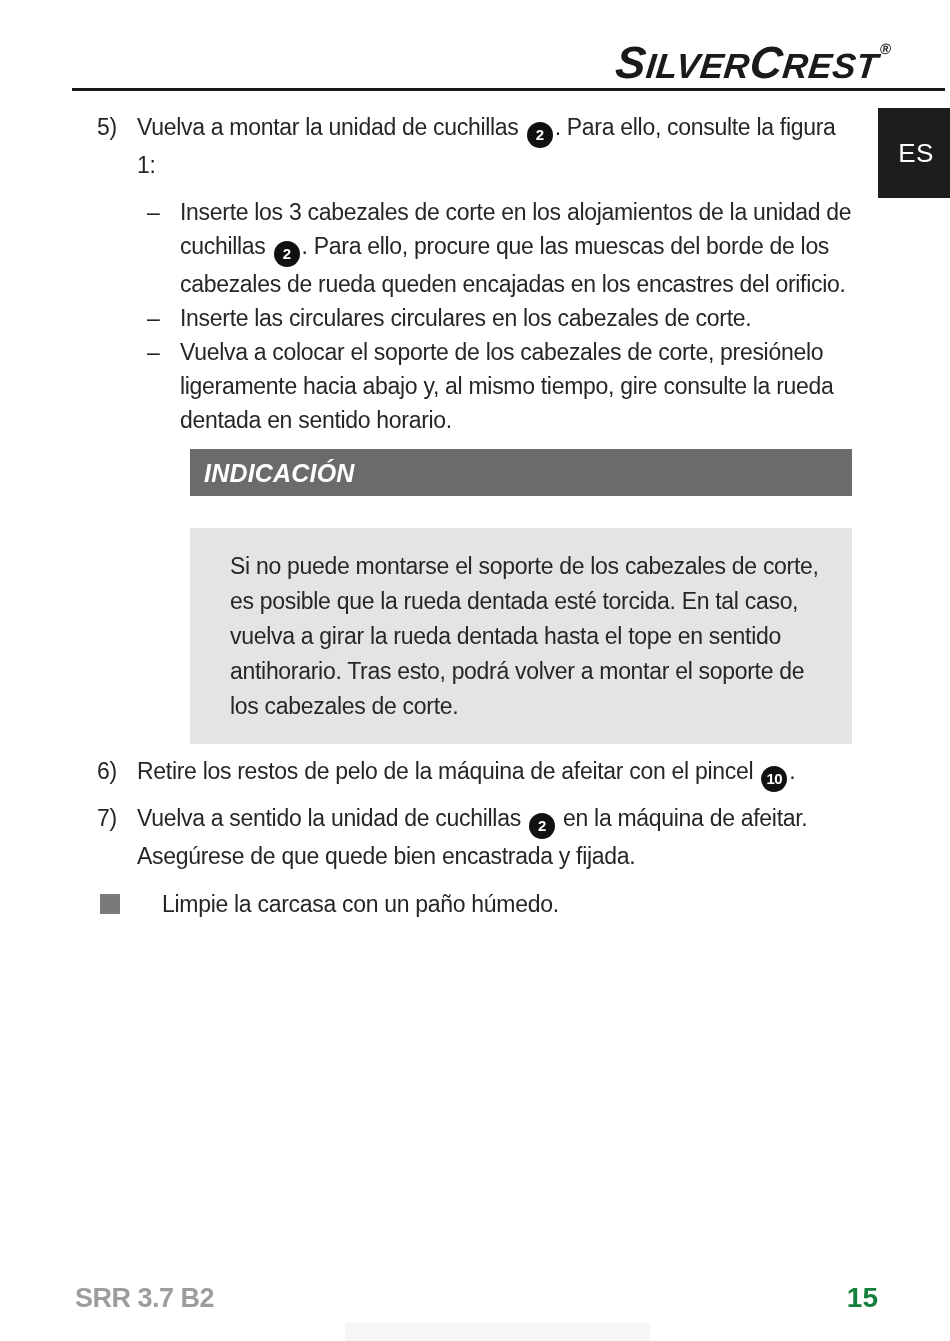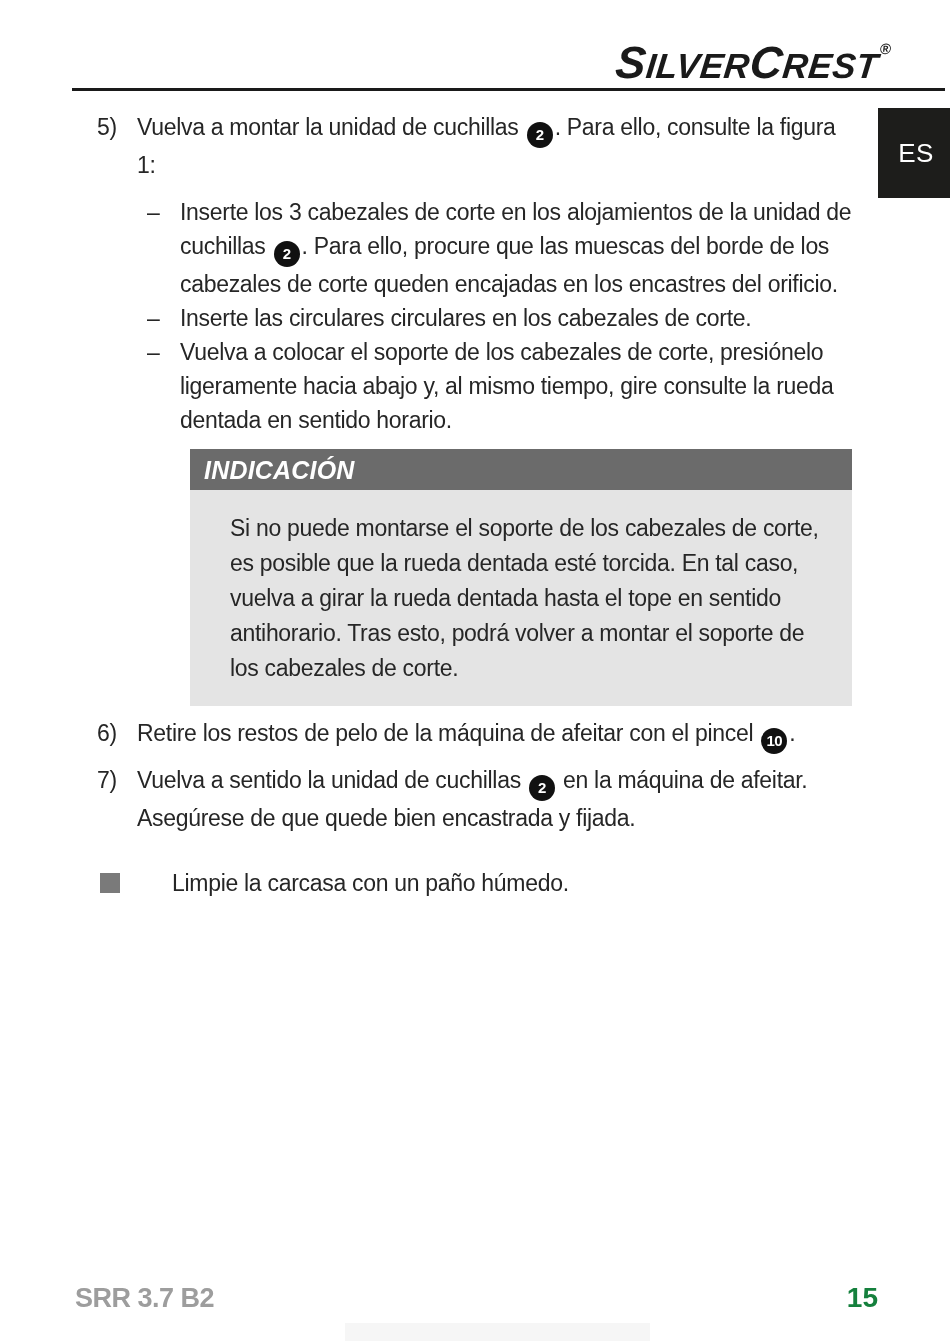". Para ello, procure que" span { text: corte -> rueda }
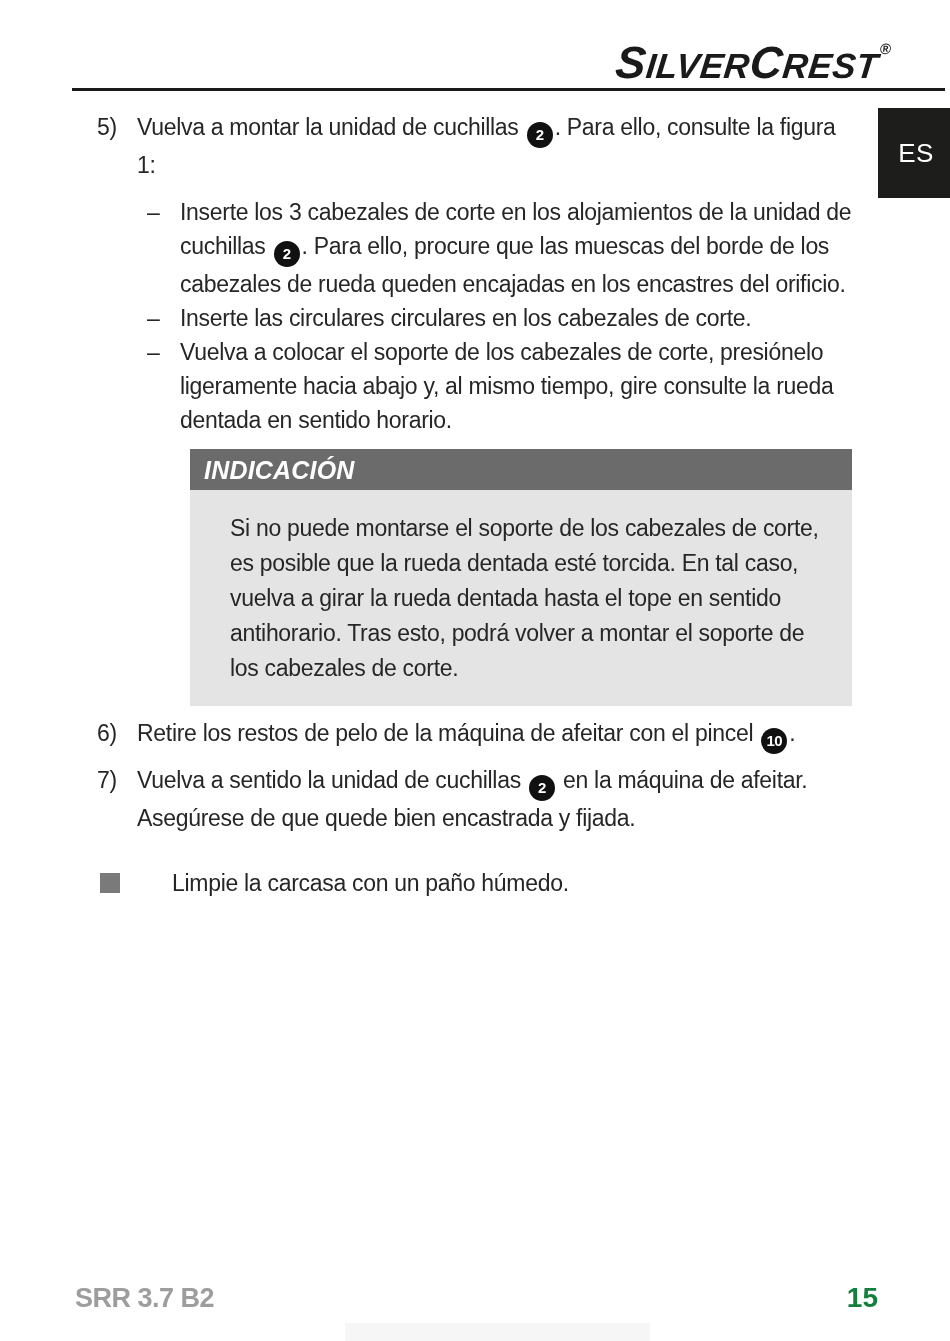"INDICACIÓN" .note-header { height: 41px -> 47px }
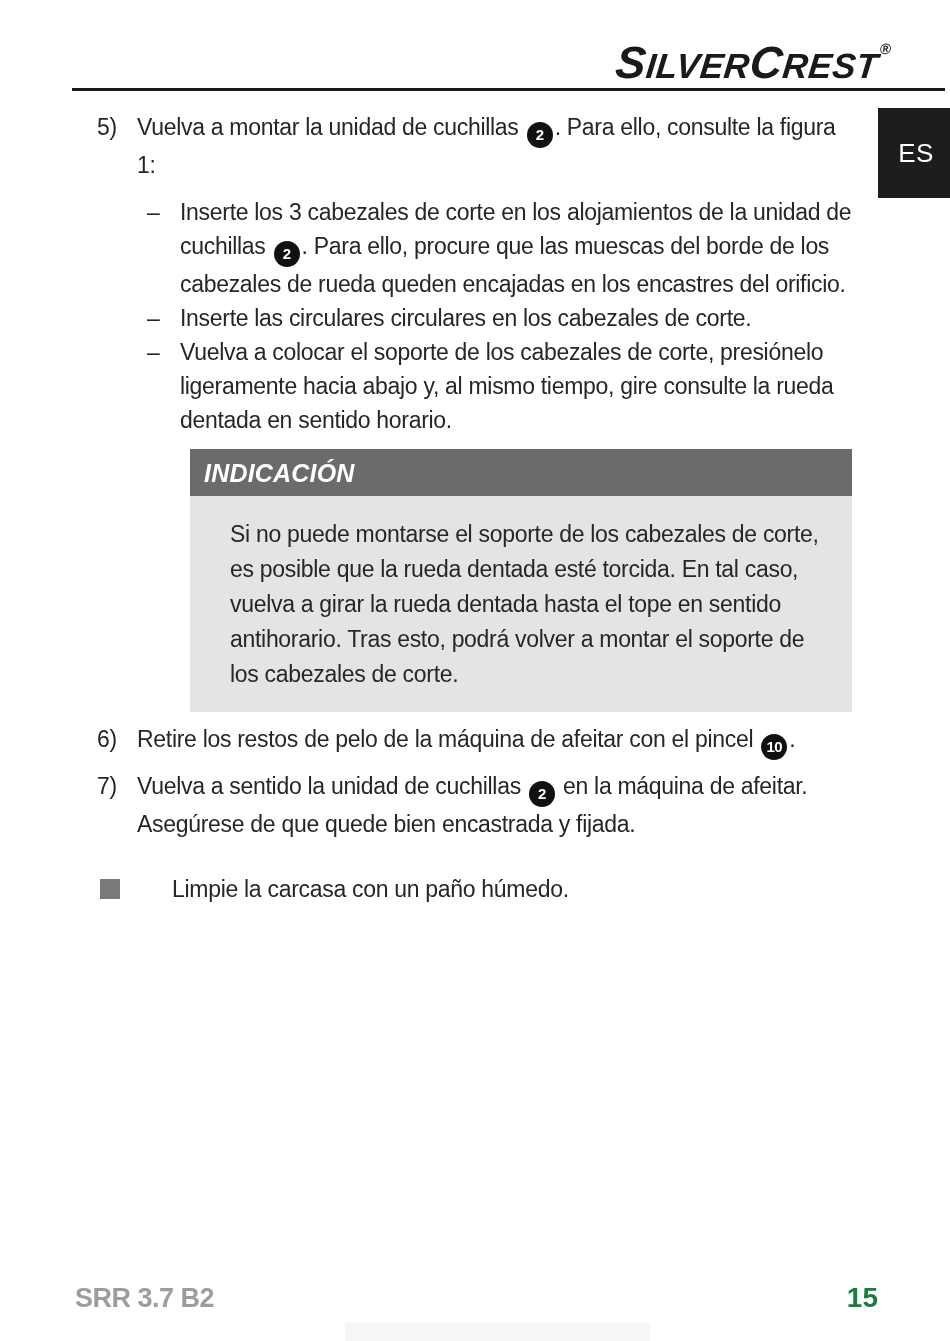"Si no puede montarse el" .note-body { margin-top: none -> 32px }
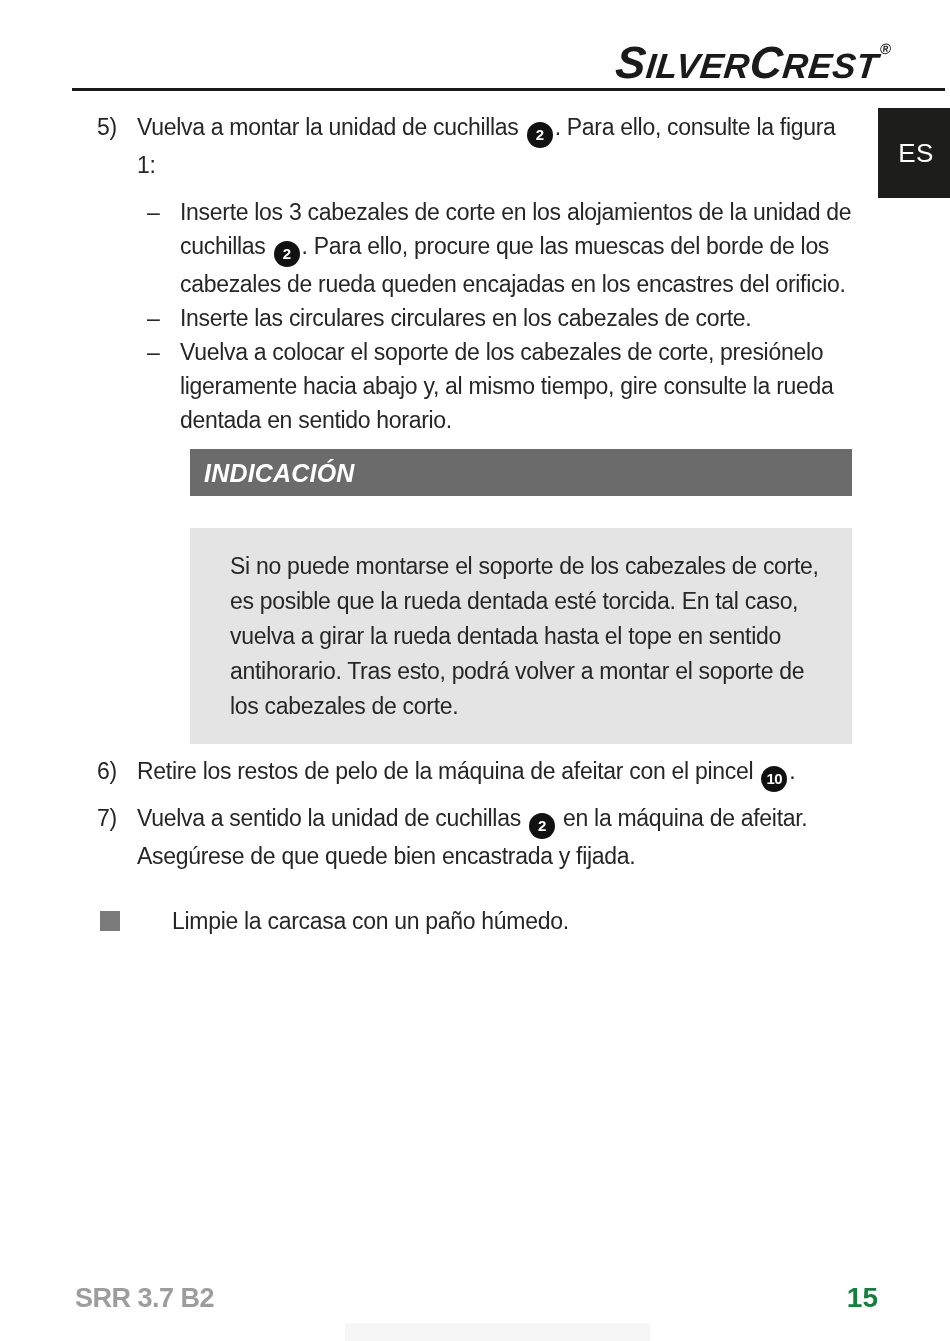"Limpie la carcasa con un" .bullet-item { gap: 10px -> none; margin-top: 31px -> 14px }
